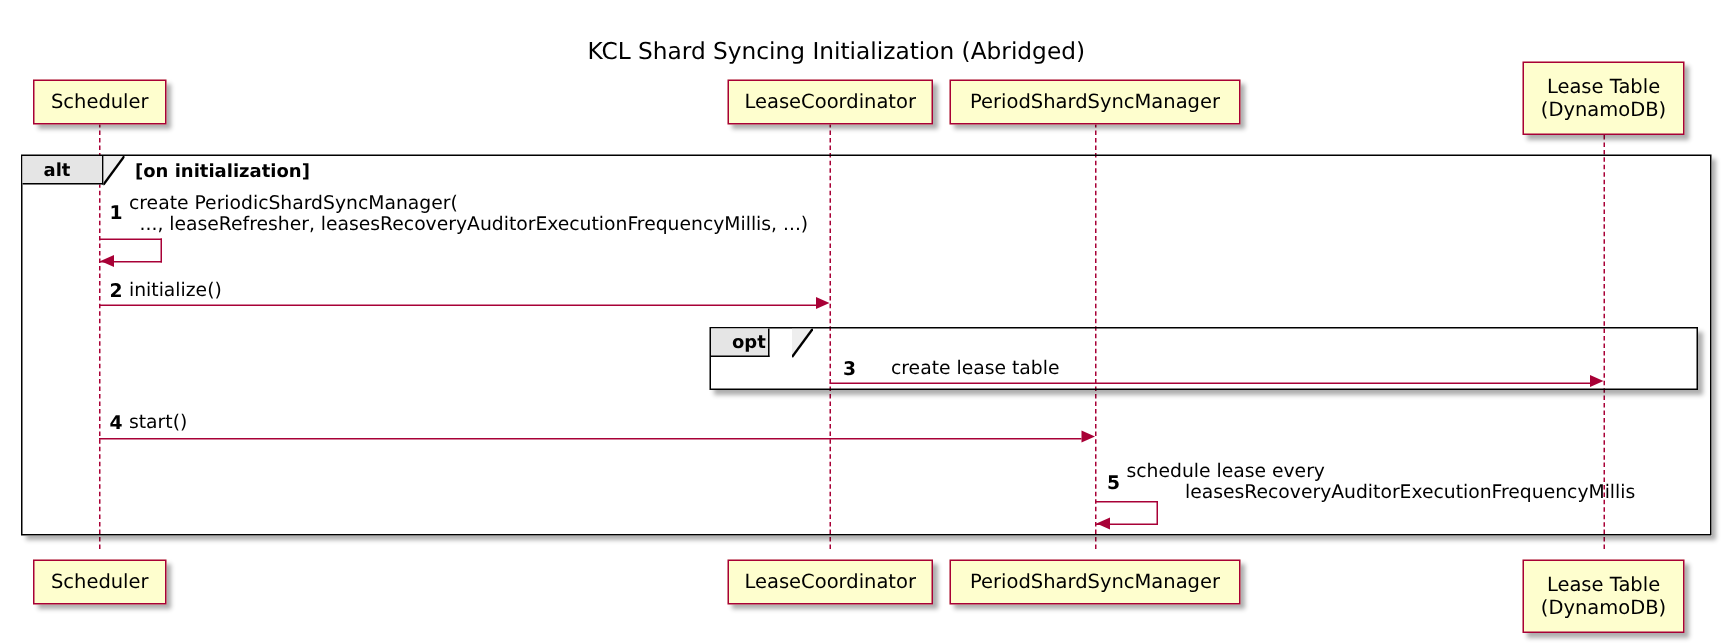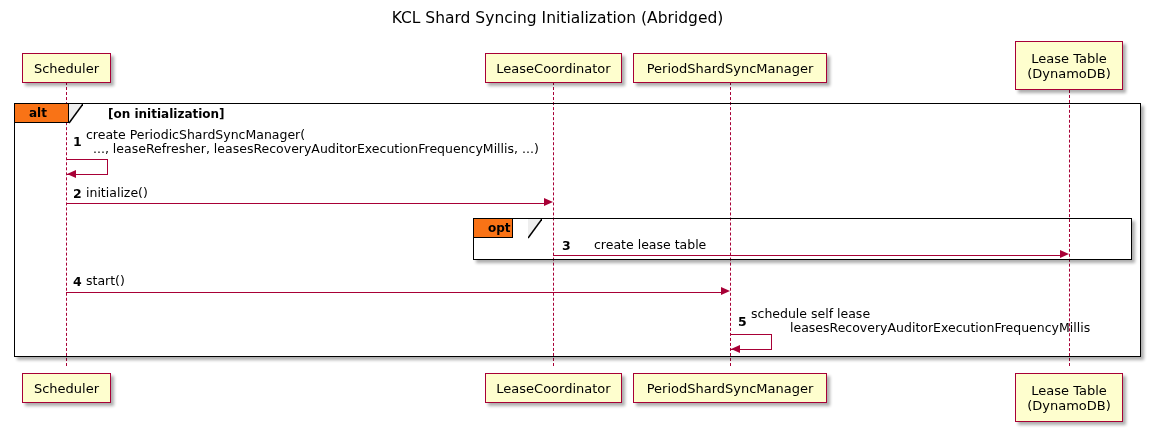"KCL Shard Syncing Initialization" .title { top: 9px -> 25px }
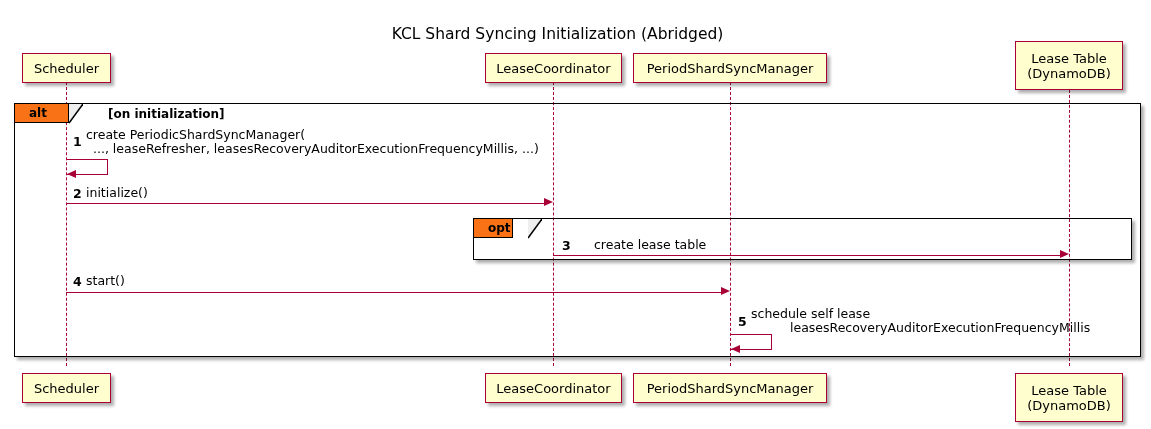"alt" .group-tab { background: #f97316 -> #e5e5e5 }
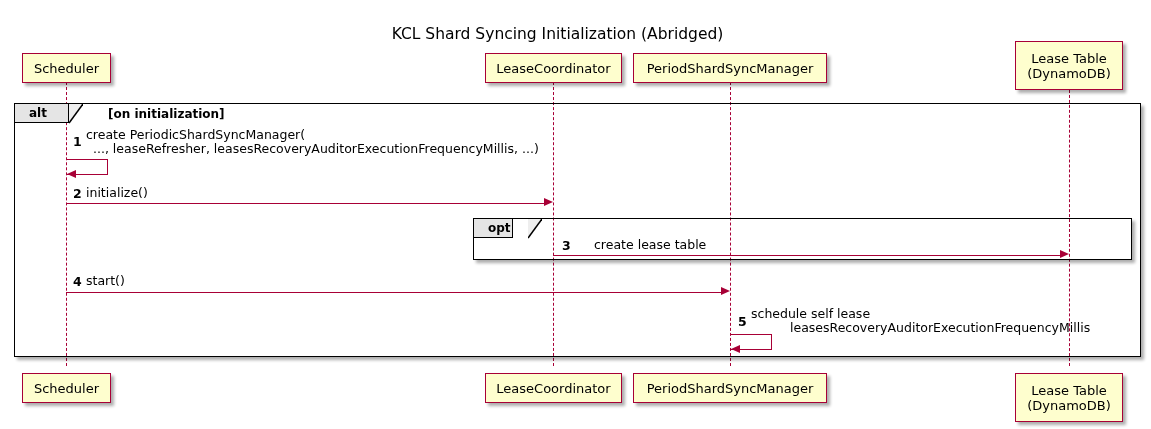"[on initialization]" div.group-label { left: 108px -> 90px }
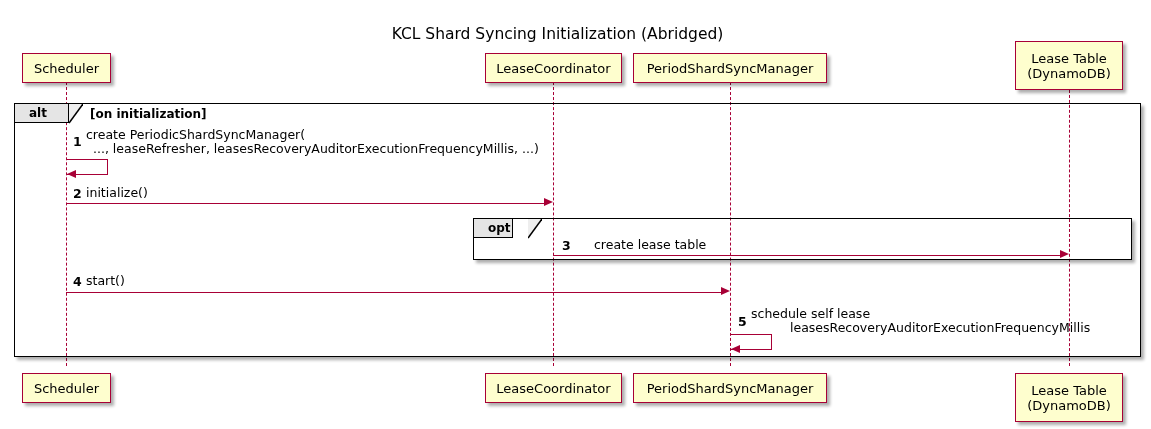"schedule self lease" div.msg-text { text: self lease -> lease every }
